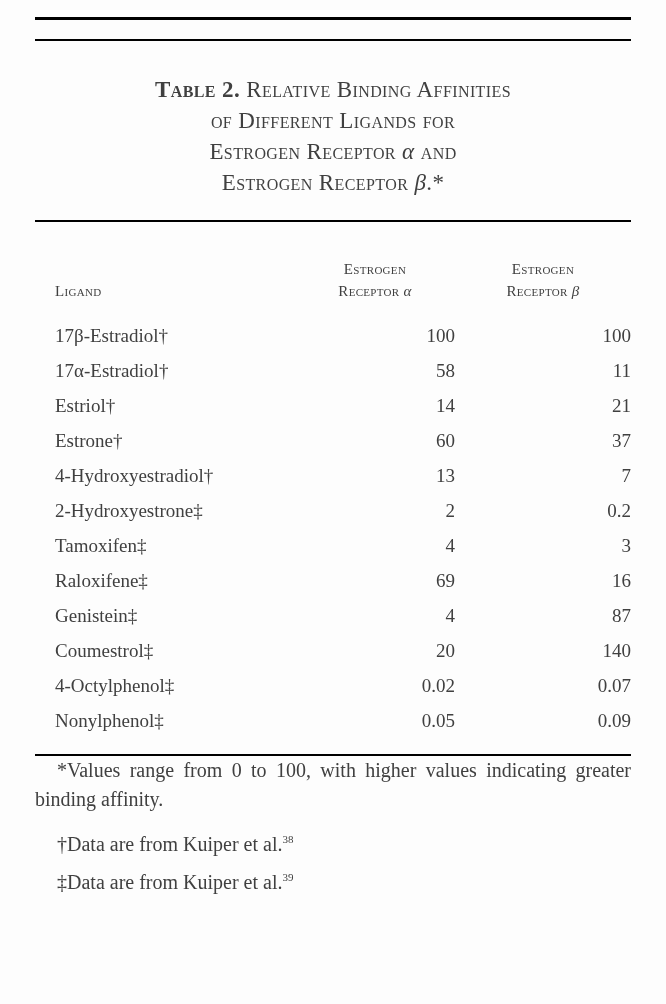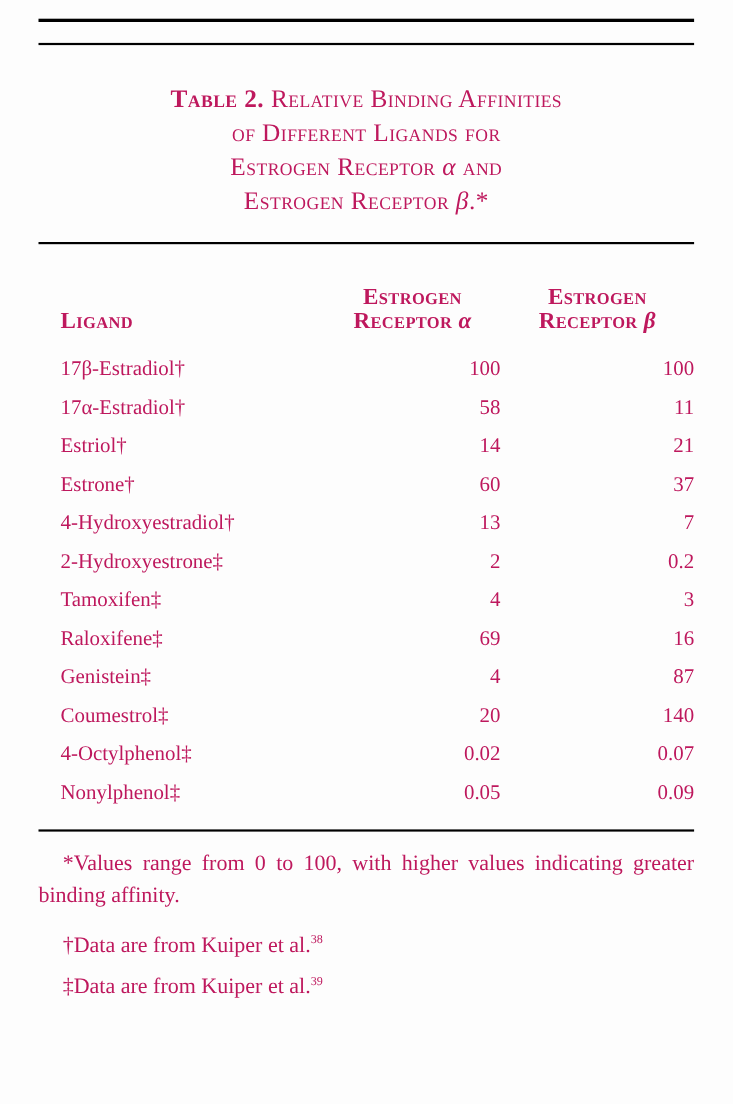"Table 2. Relative Binding Affinities" .page { color: #be185d -> #404040 }
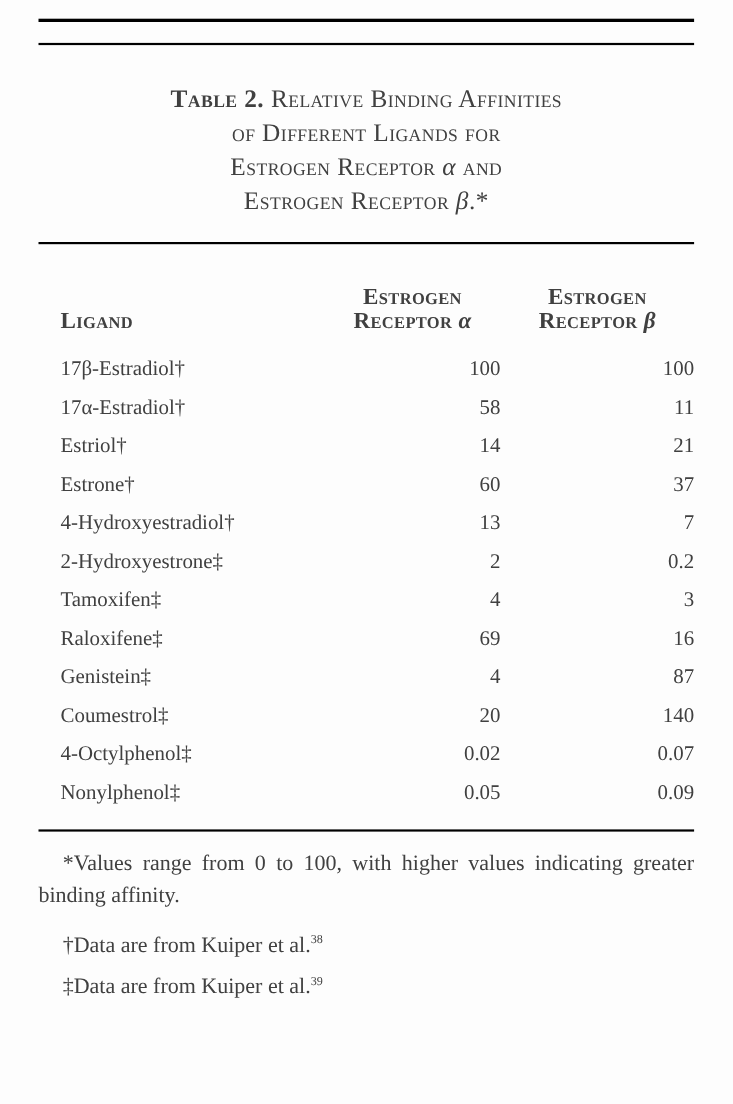"Estrogen" th { font-size: 21px -> 15px; font-weight: bold -> normal }
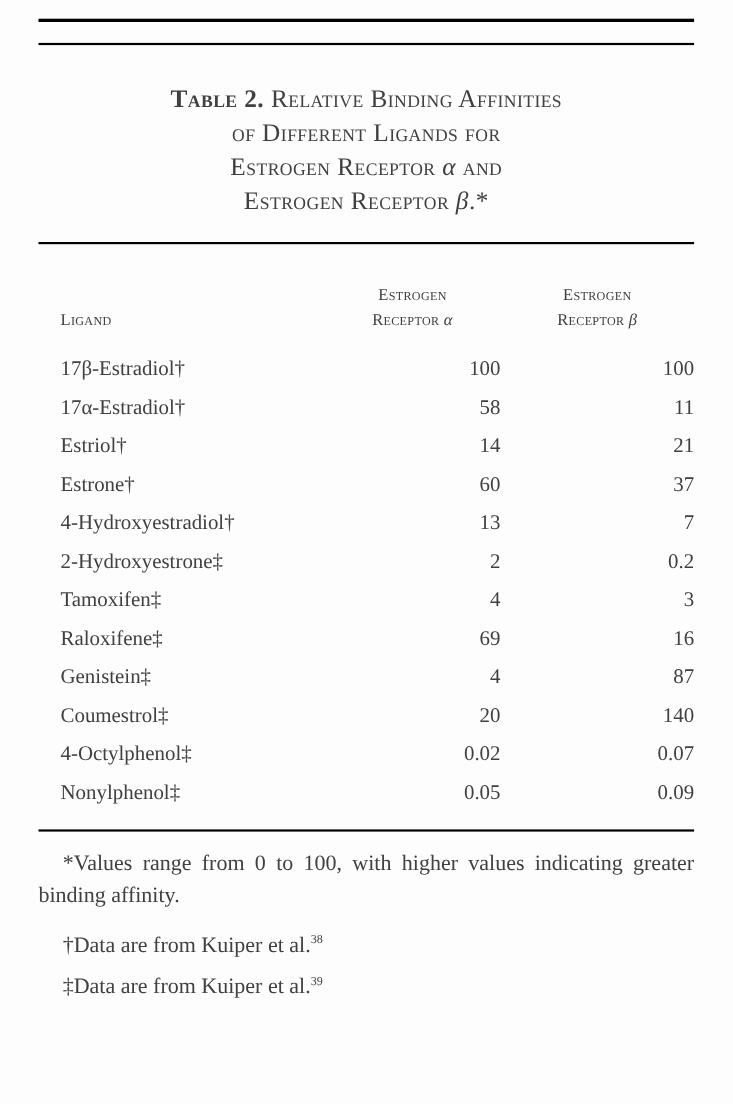"*Values range from 0 to" .footnotes { margin-top: 15px -> none }
